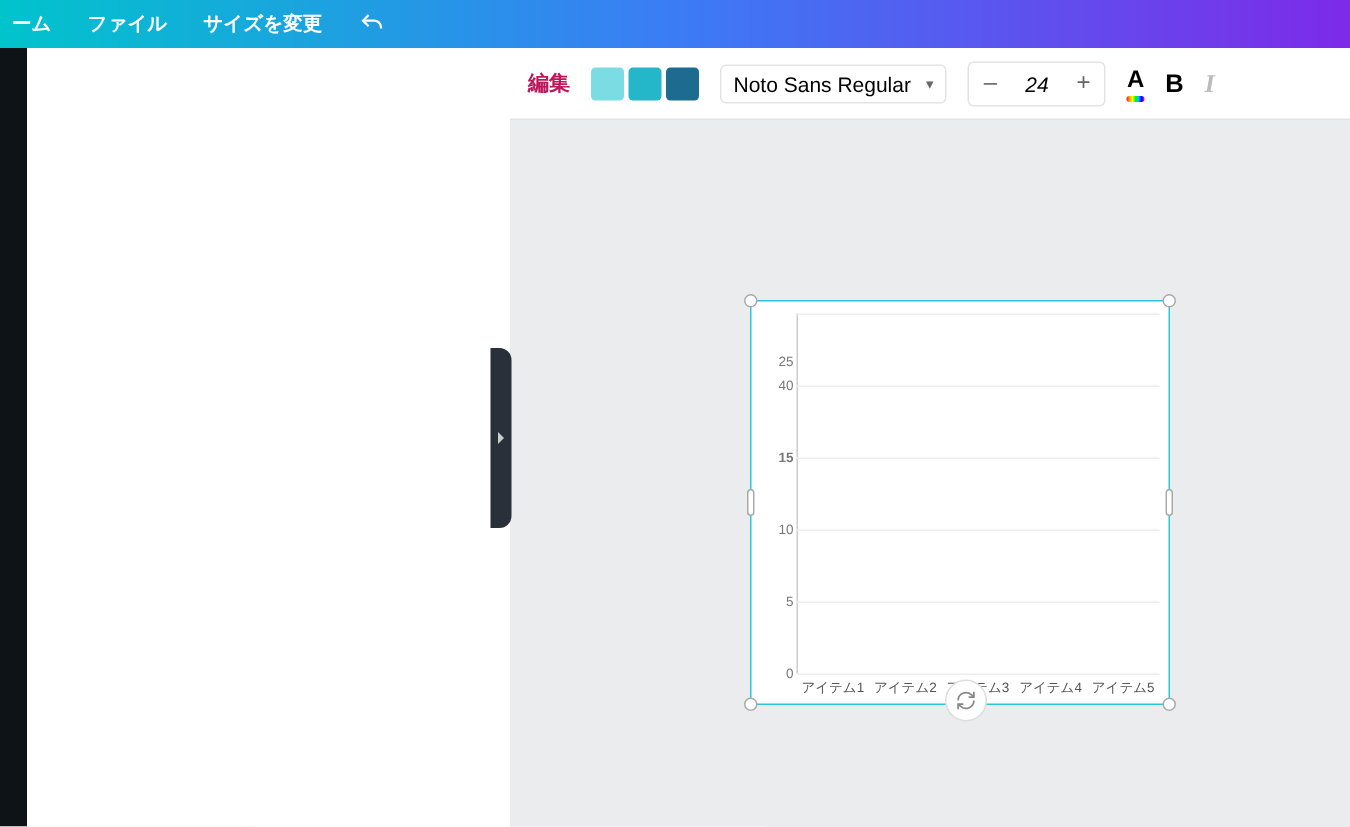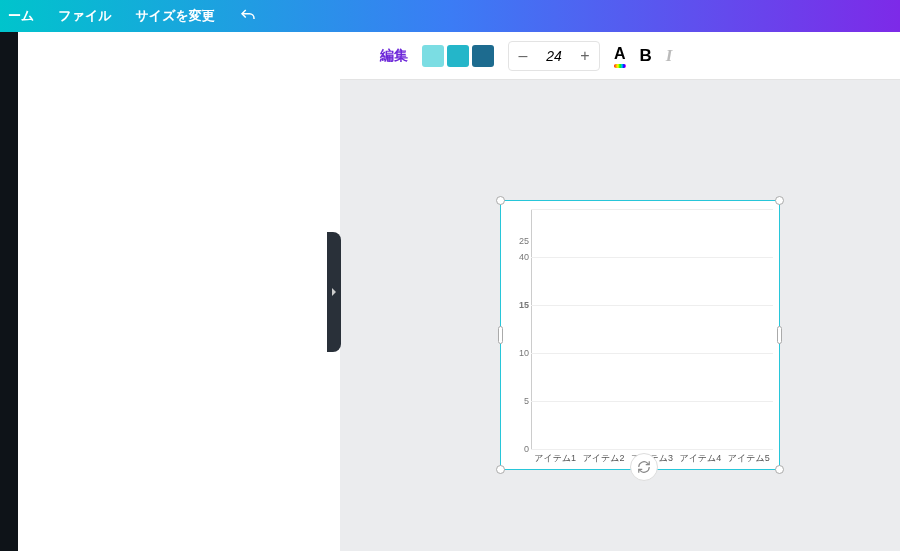"編集" .toolbar .edit-btn { color: #6d28d9 -> #be185d; margin-left: 28px -> none }
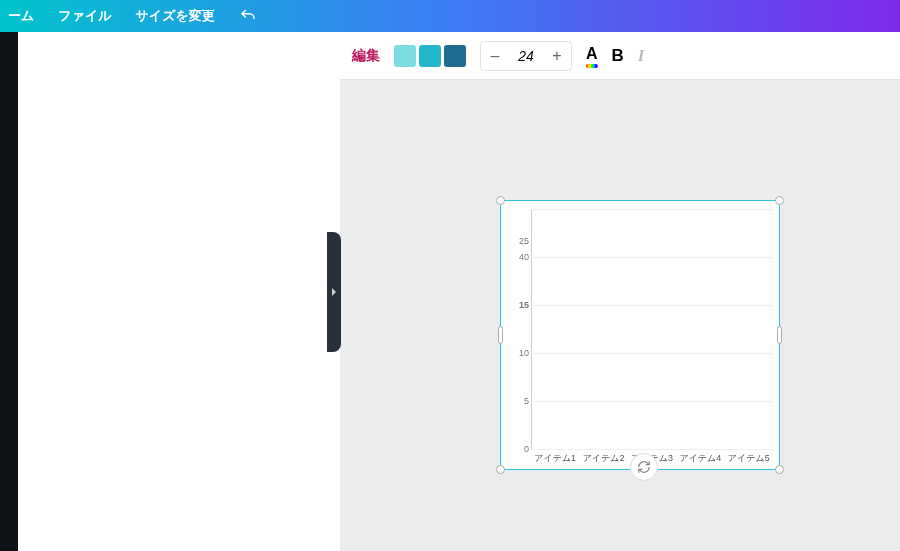"Noto Sans Regular" div.font-select { html: none -> <div> <span>Noto Sans Regular</span> <span>▾</span> </div> }
